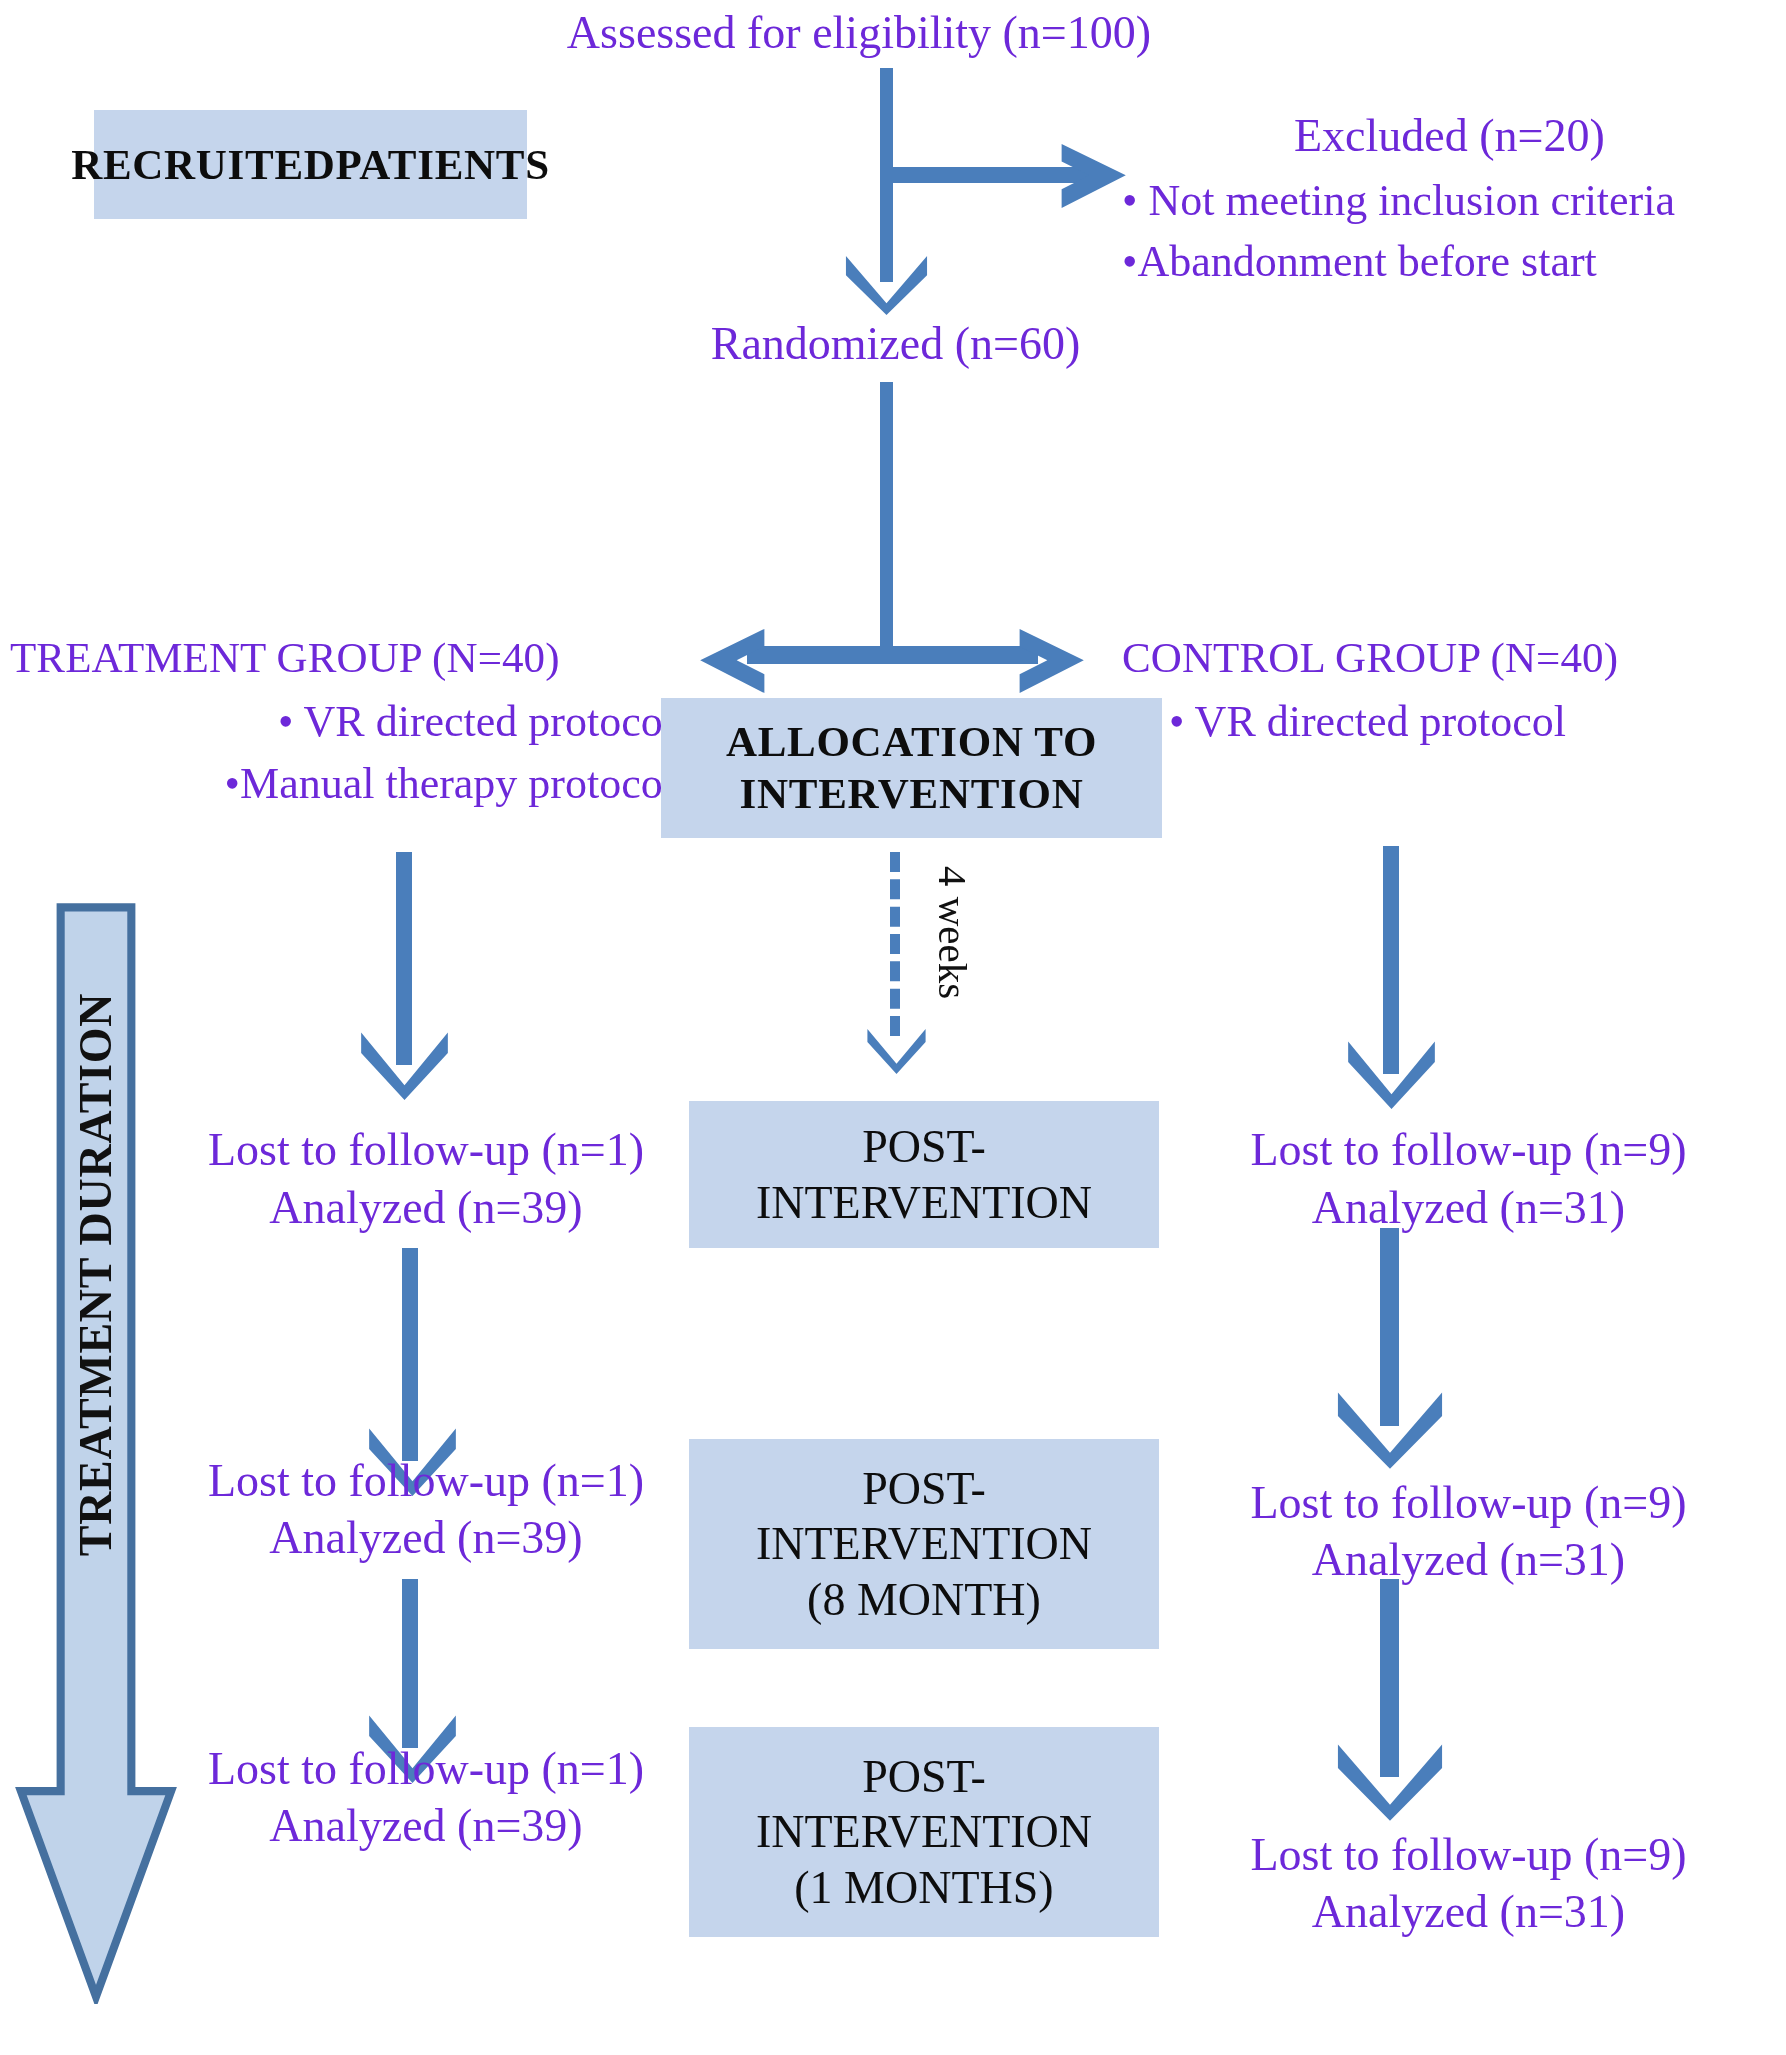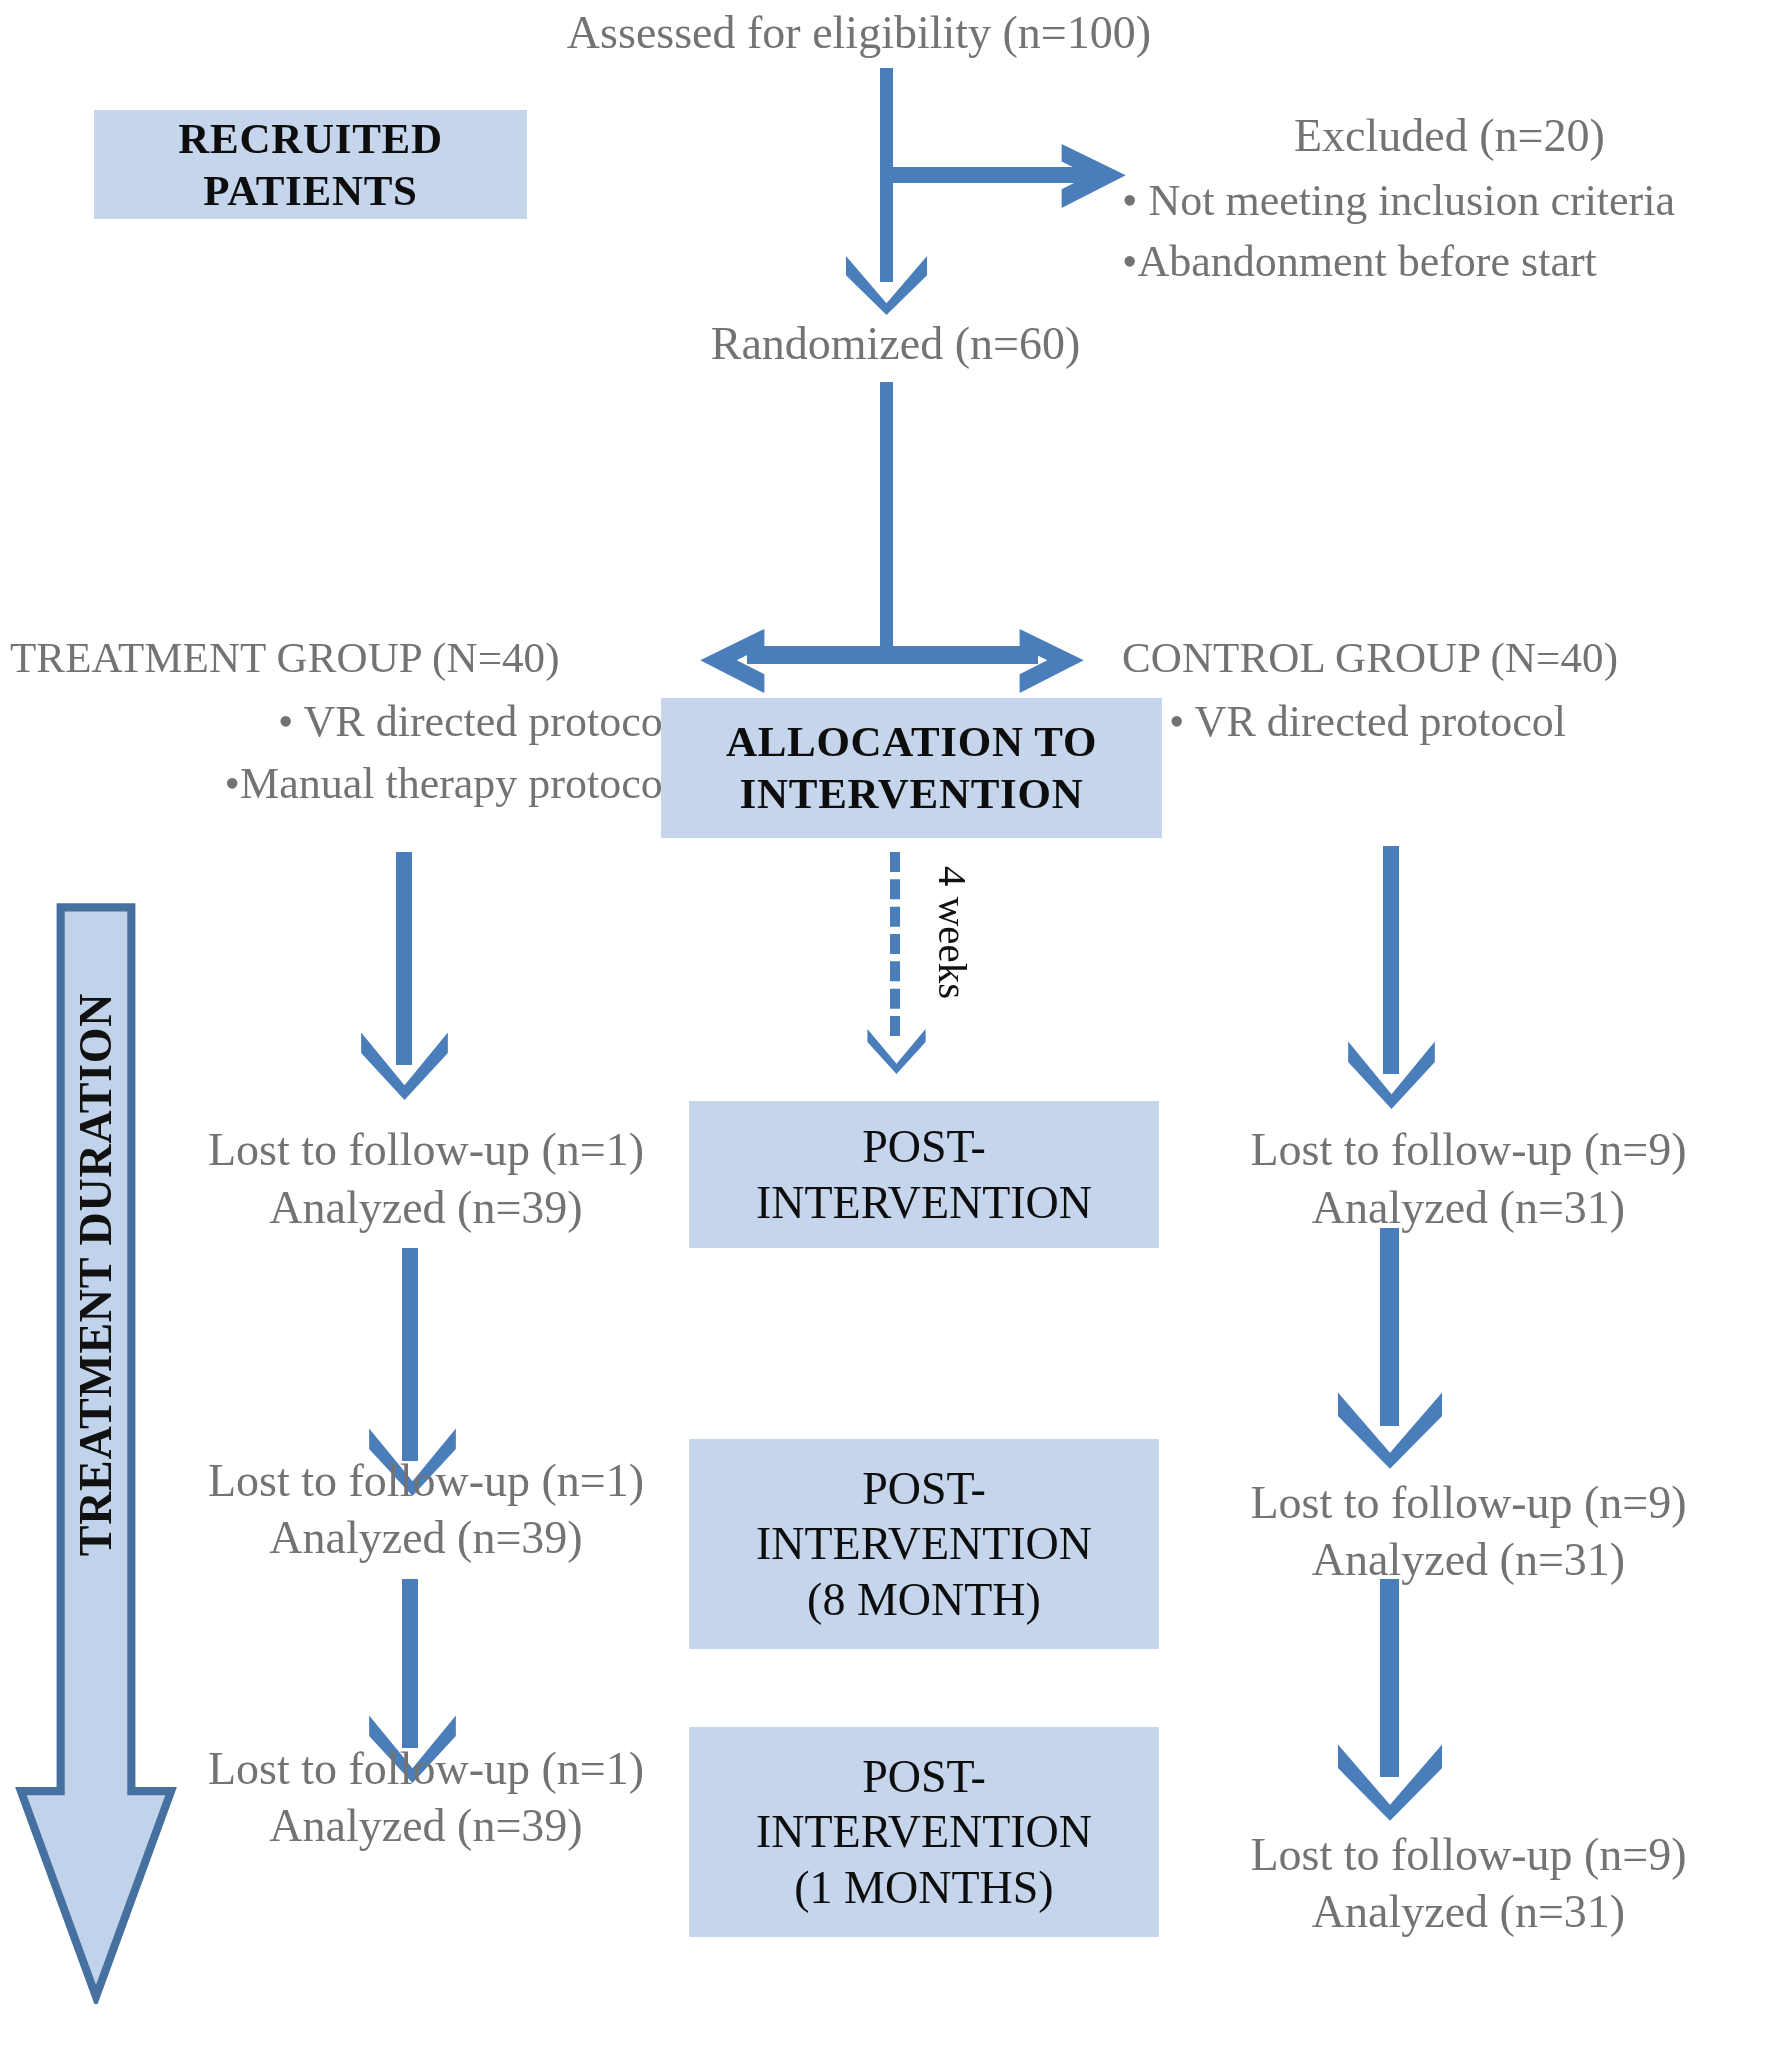"Assessed for eligibility (n=100)" .txt { color: #737373 -> #6d28d9 }
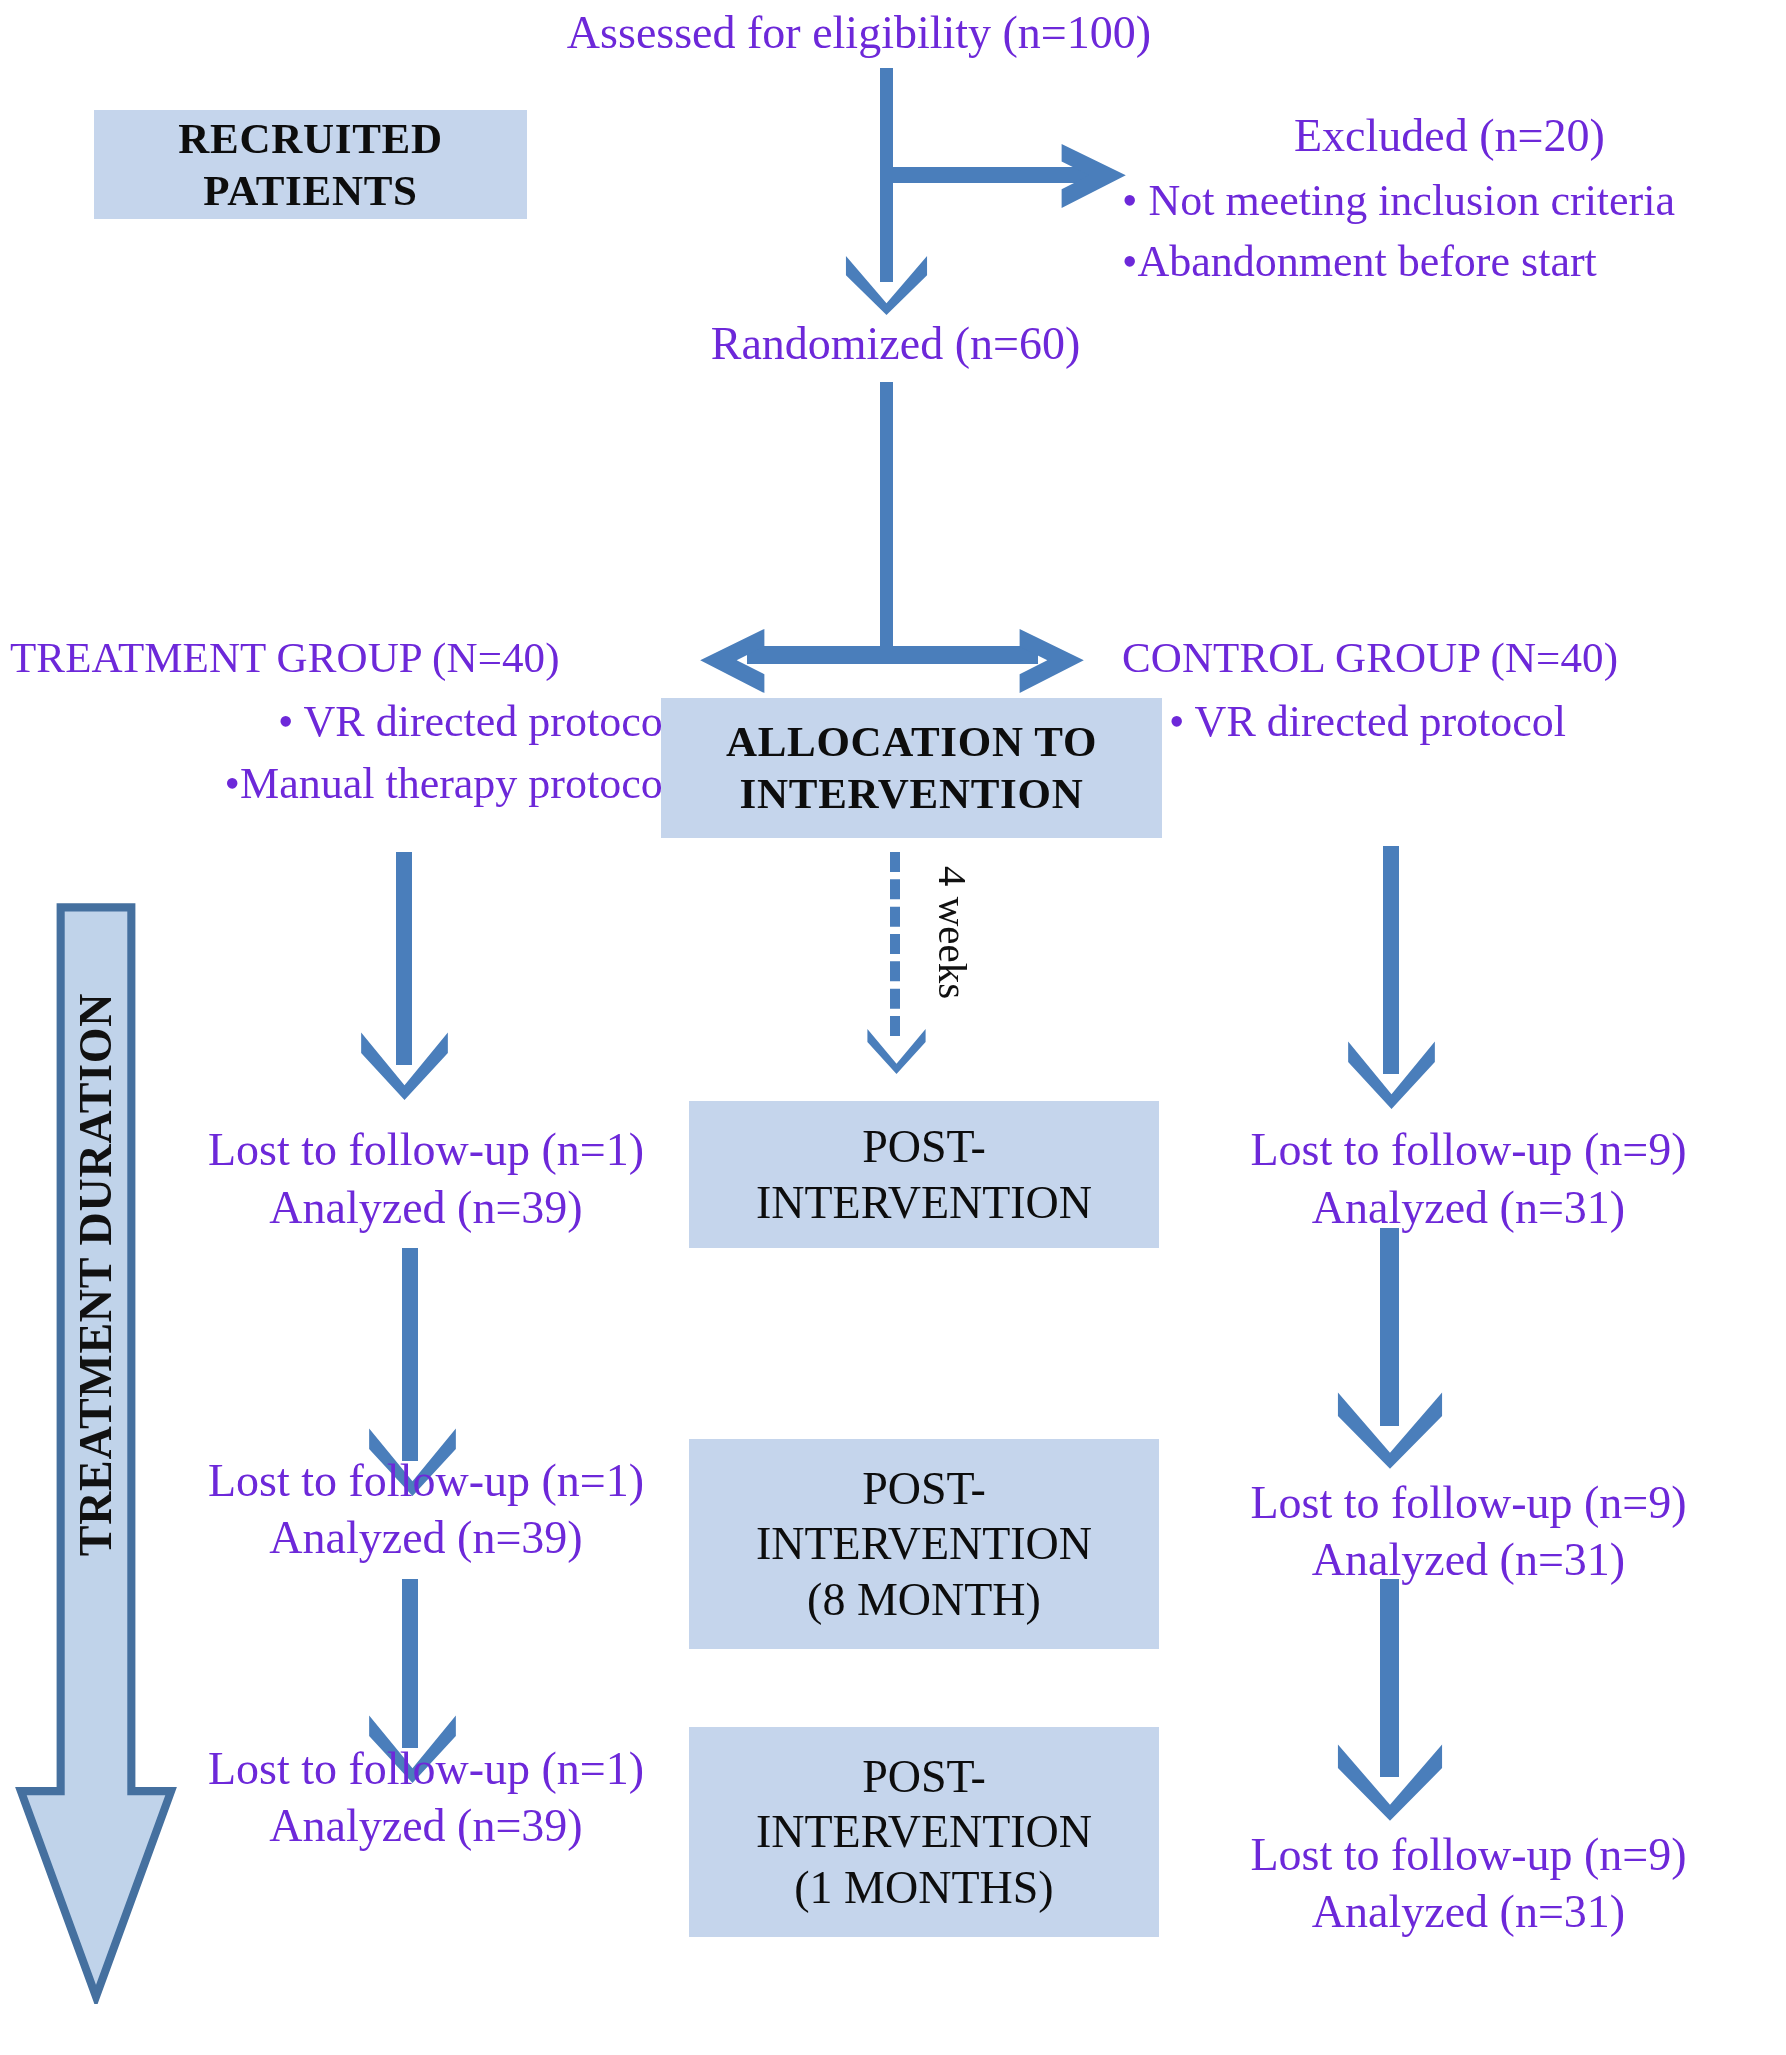"RECRUITED" div { flex-direction: column -> none }
